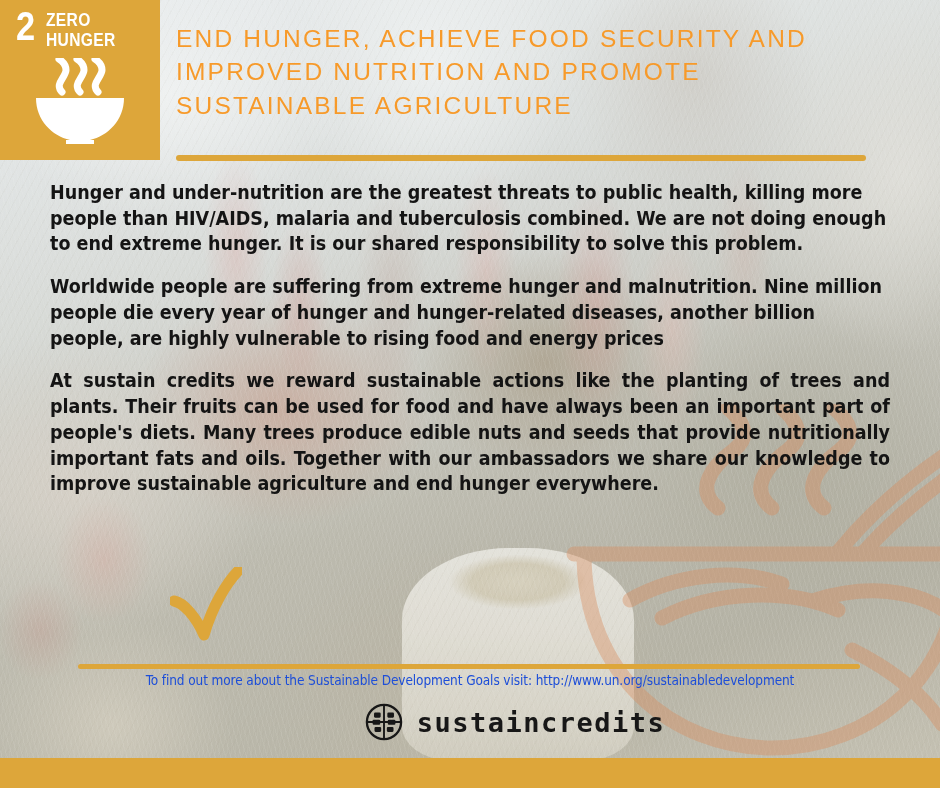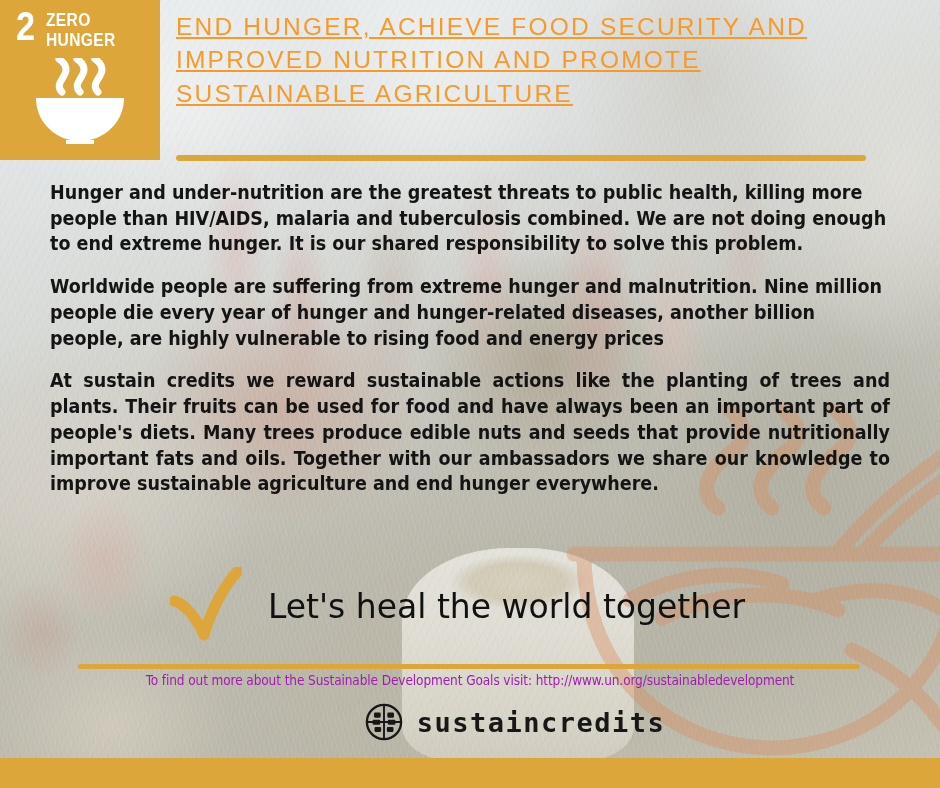"END HUNGER, ACHIEVE FOOD SECURITY" .sdg-title { margin-top: 2px -> 14px; text-decoration: underline -> none }
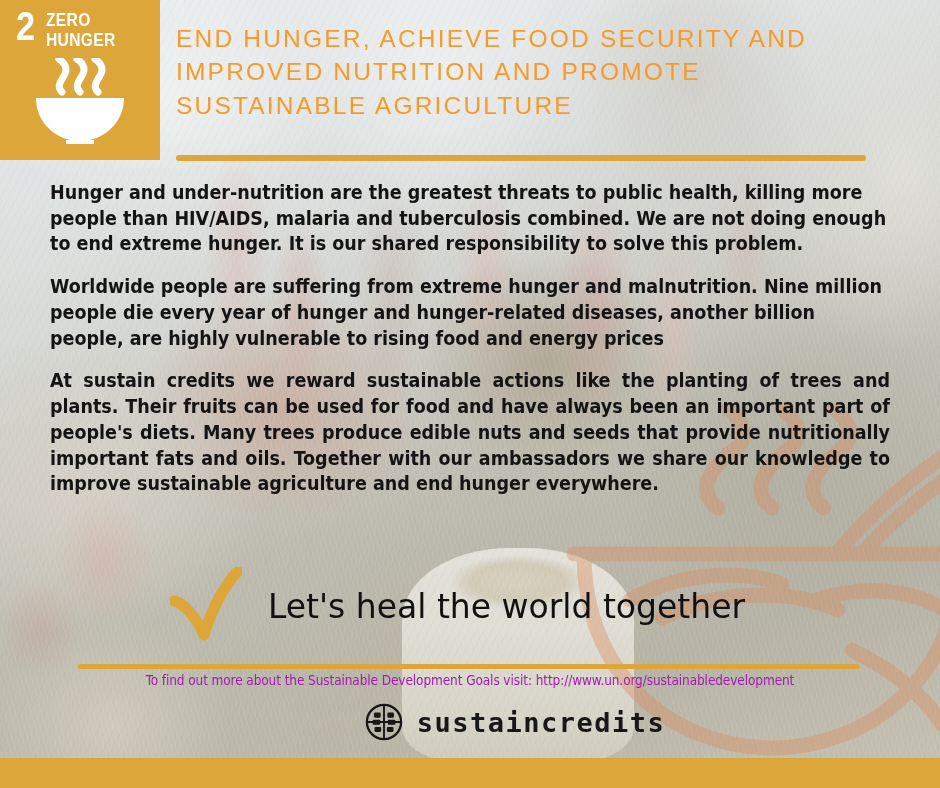"Let's heal the world together" div.slogan-text { html: <div>Let's heal the world together</div> -> none }
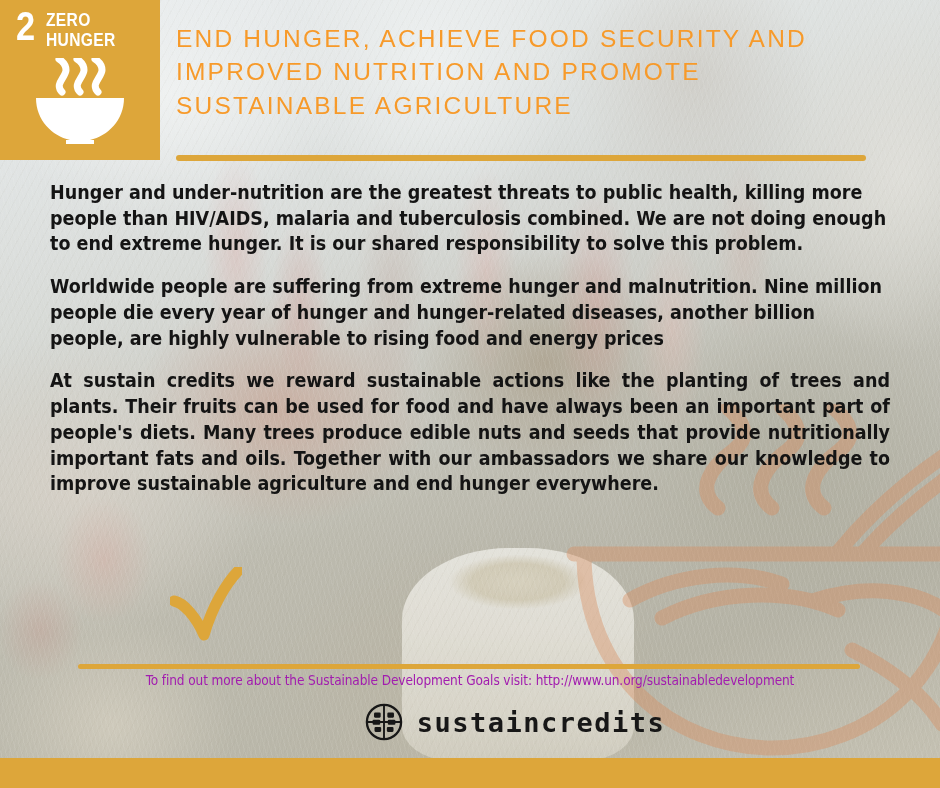"To find out more about" .footer-note { color: #a21caf -> #1d4ed8 }
